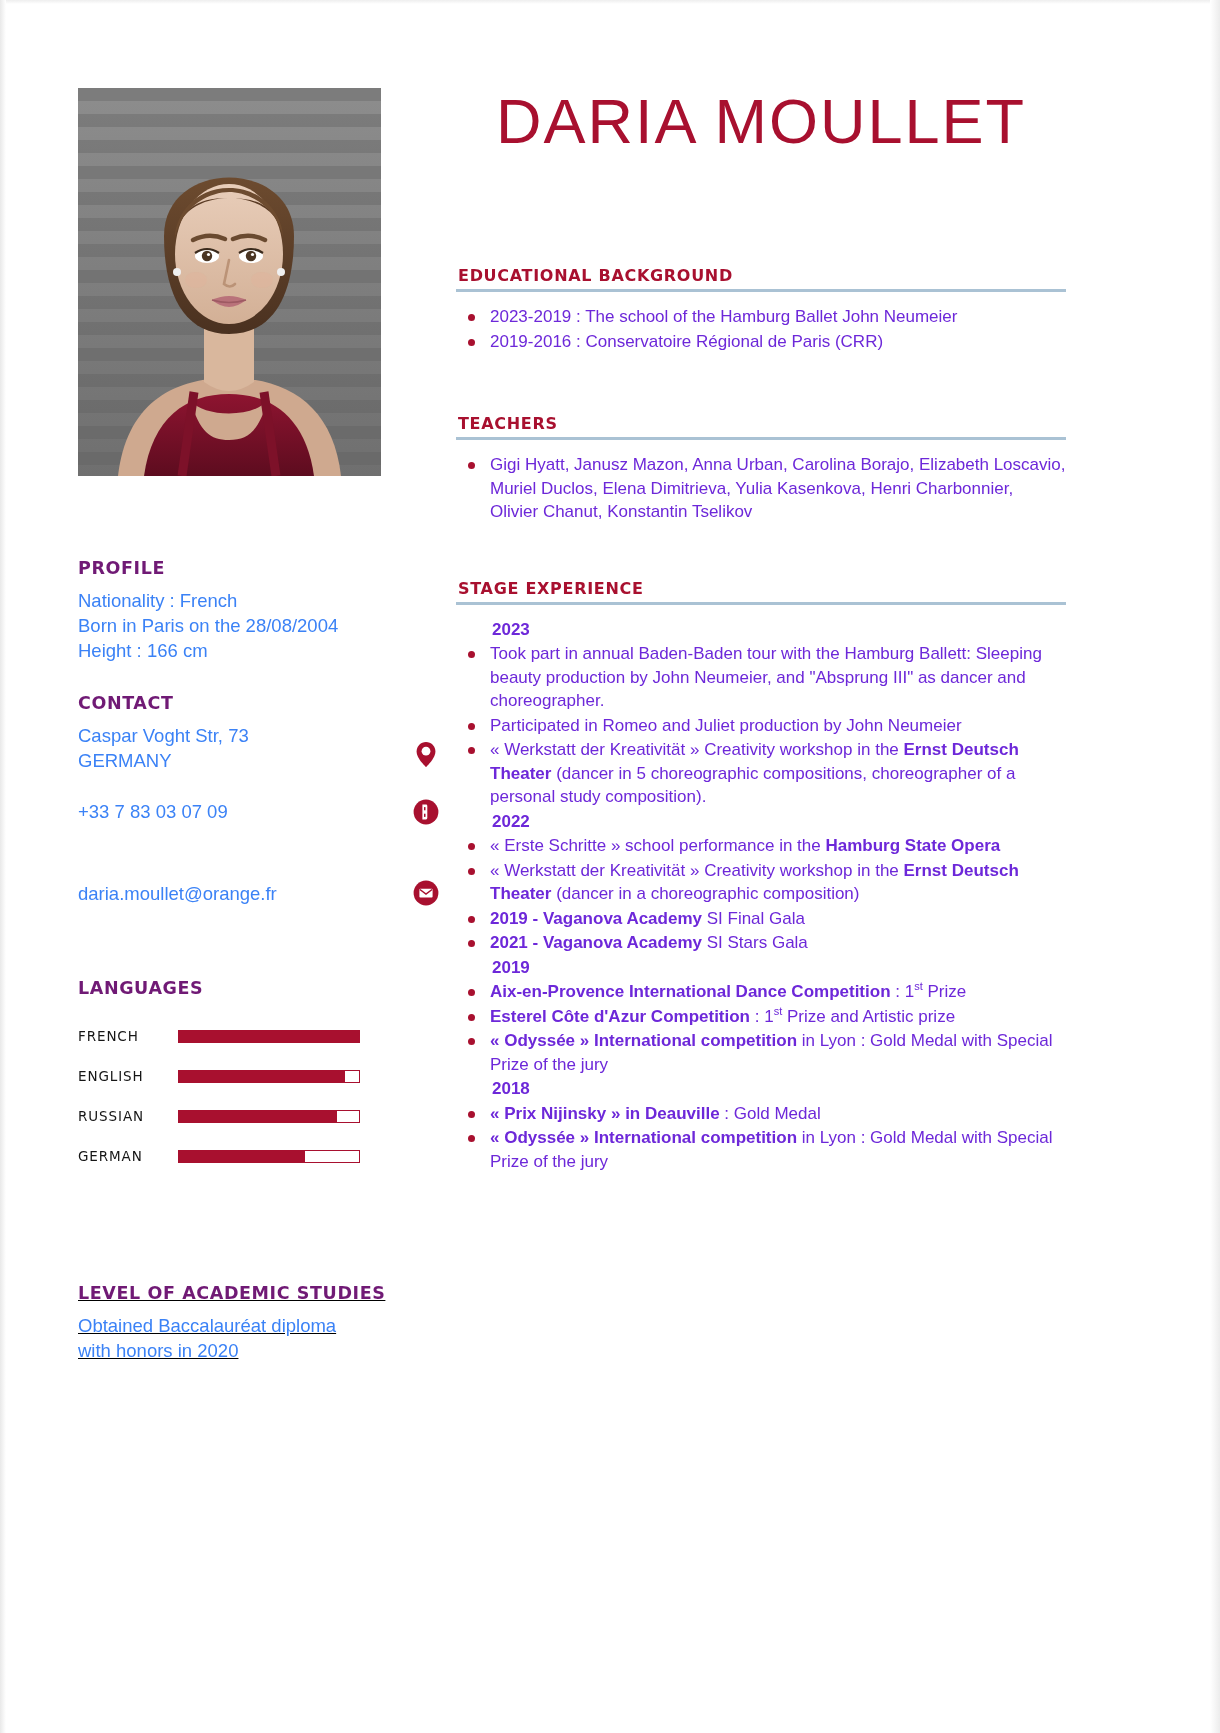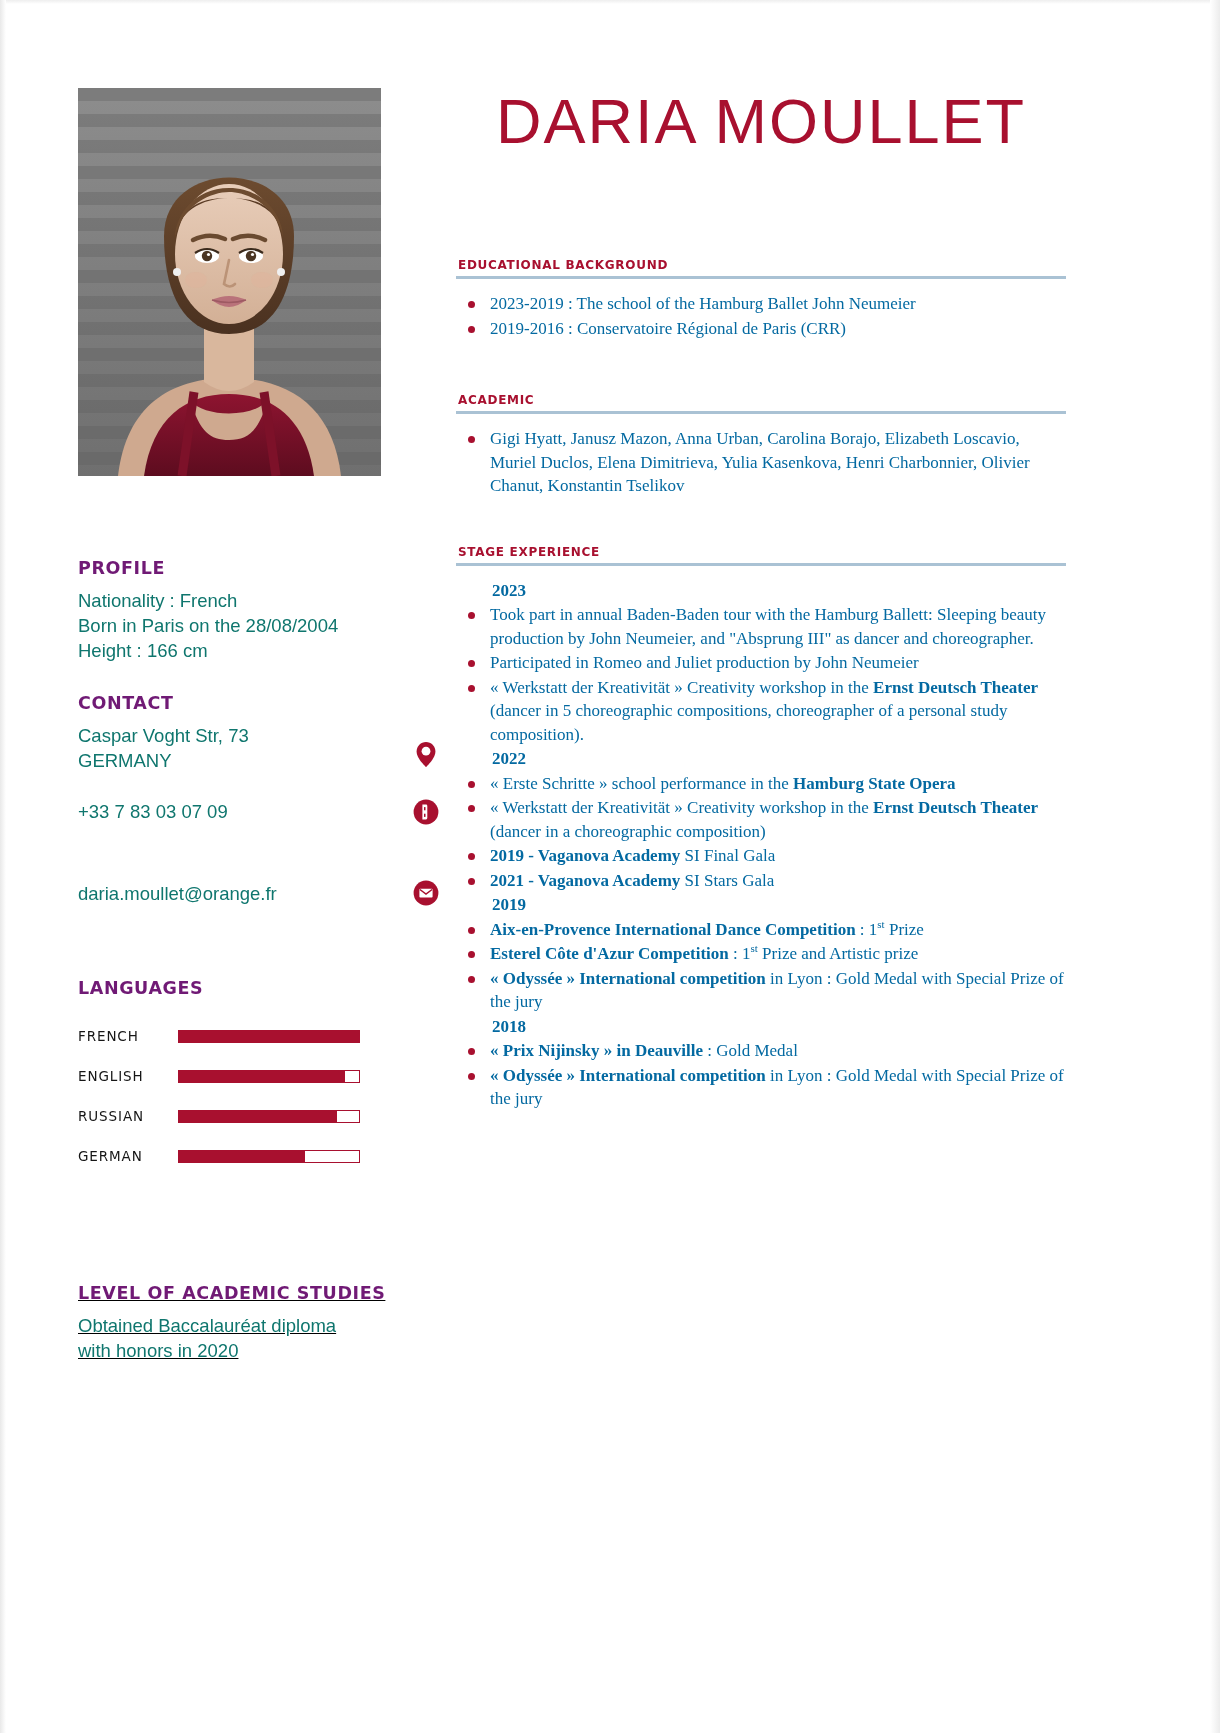"EDUCATIONAL BACKGROUND" .sec-title { font-size: 12px -> 16px; margin: 8px 0 4px 2px -> 16px 0 4px 2px }
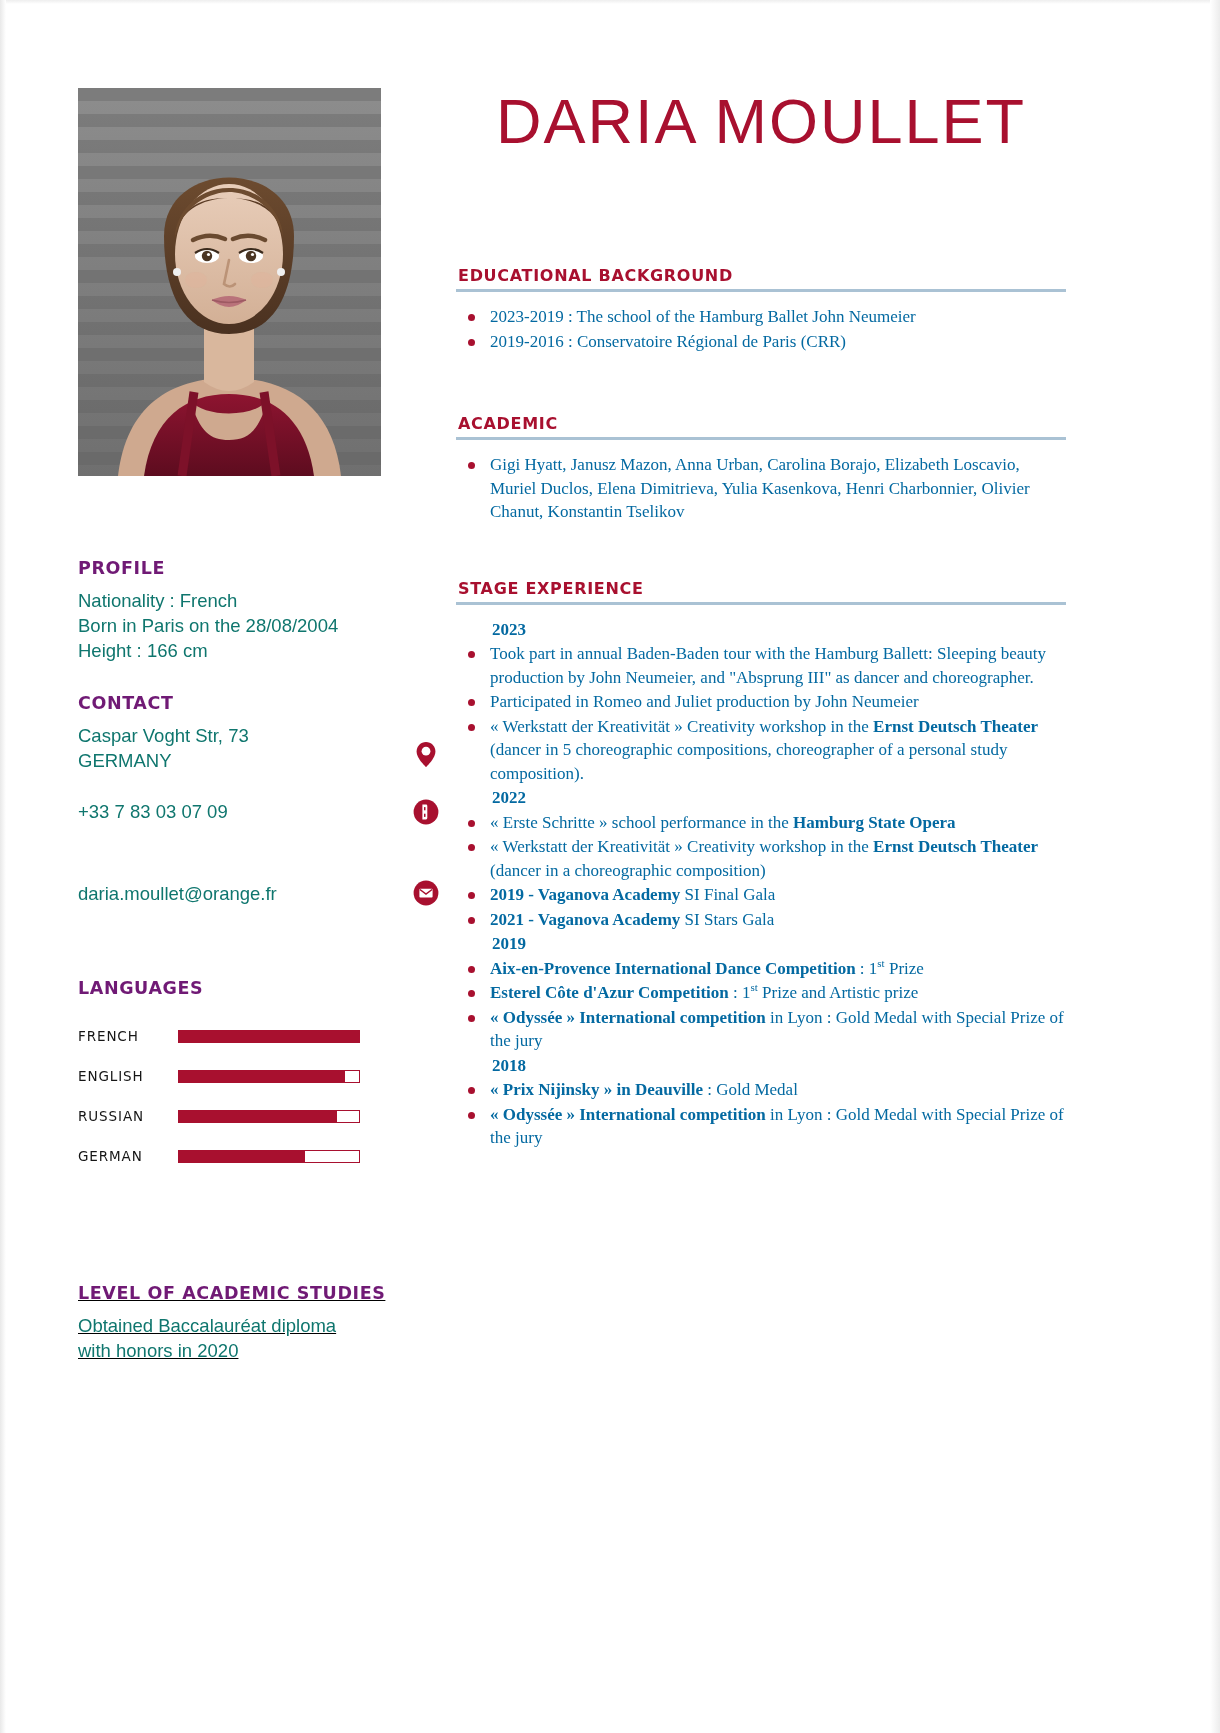"2023-2019 : The school of" ul.items li { color: #0369a1 -> #6d28d9; font-family: Liberation Serif, serif -> Liberation Sans, sans-serif }
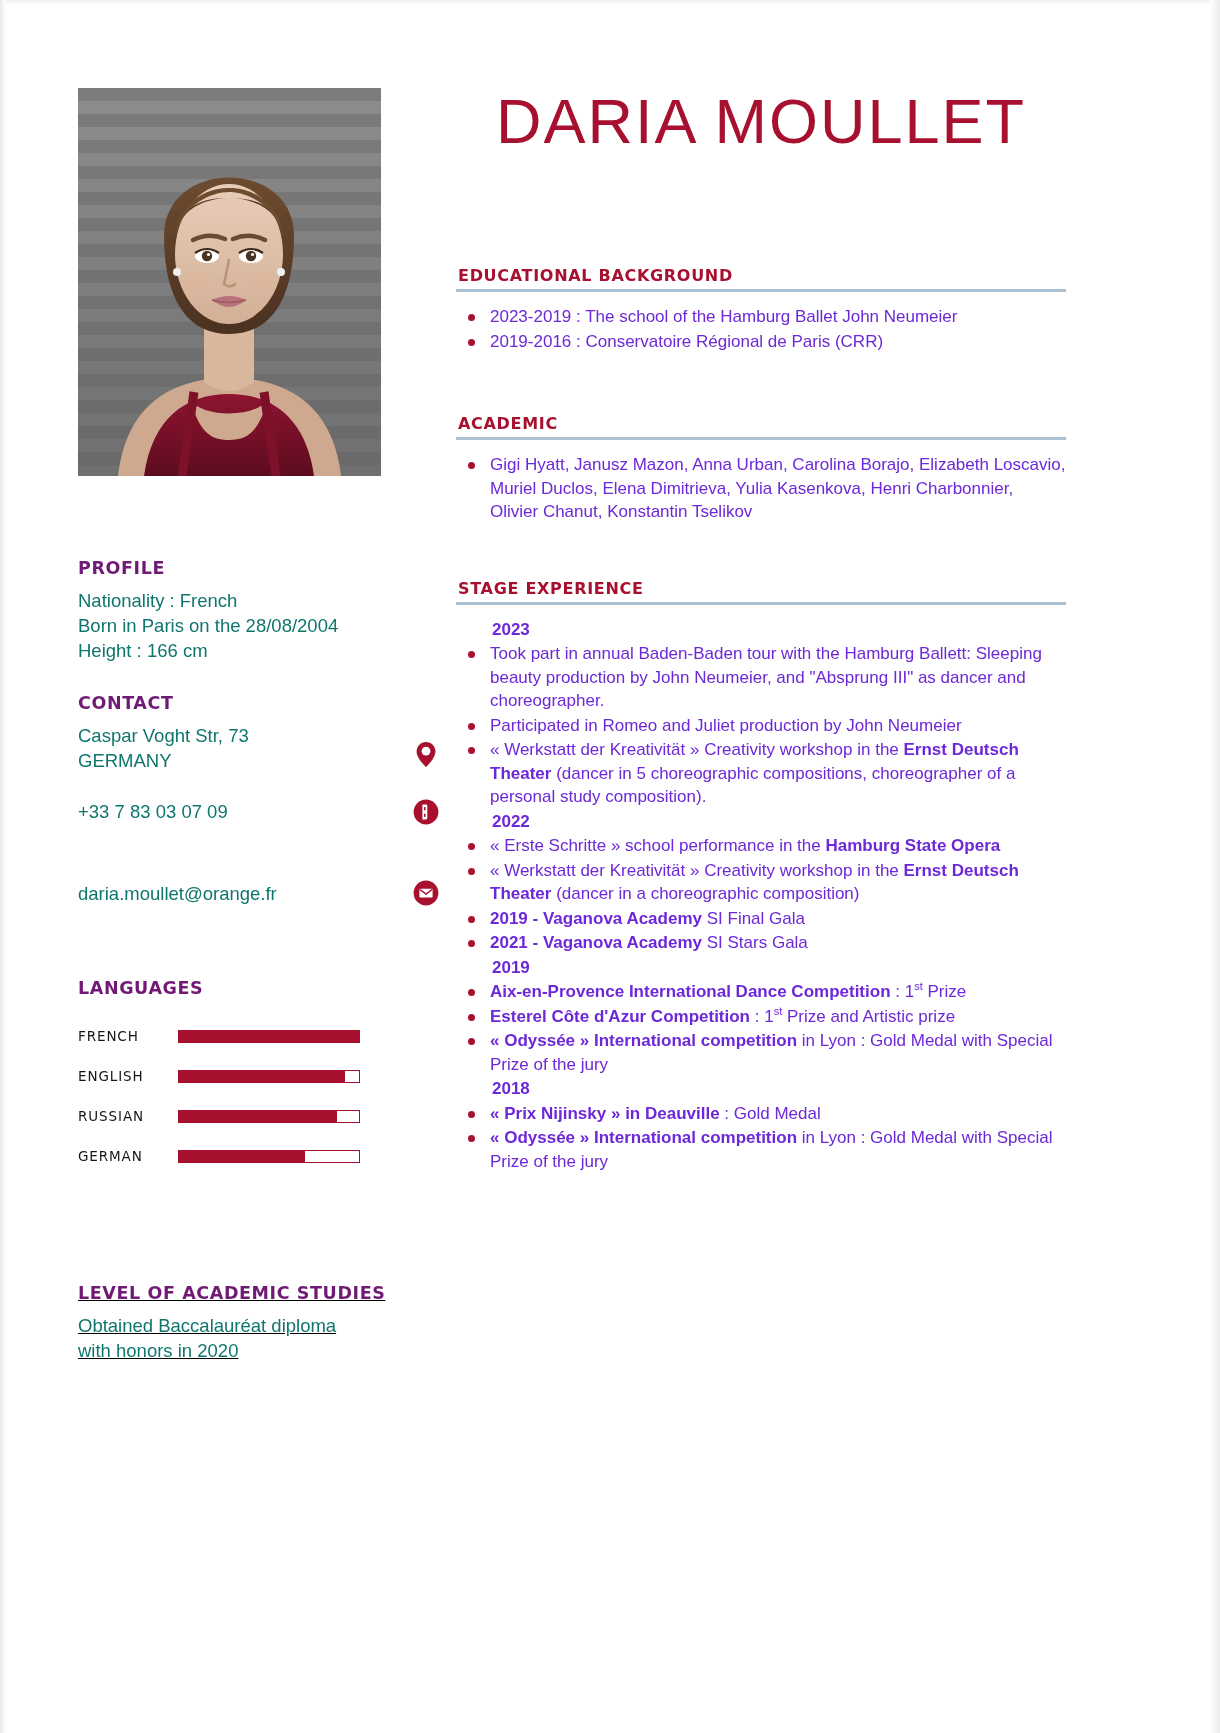"ACADEMIC" div.sec-title { text: ACADEMIC -> TEACHERS }
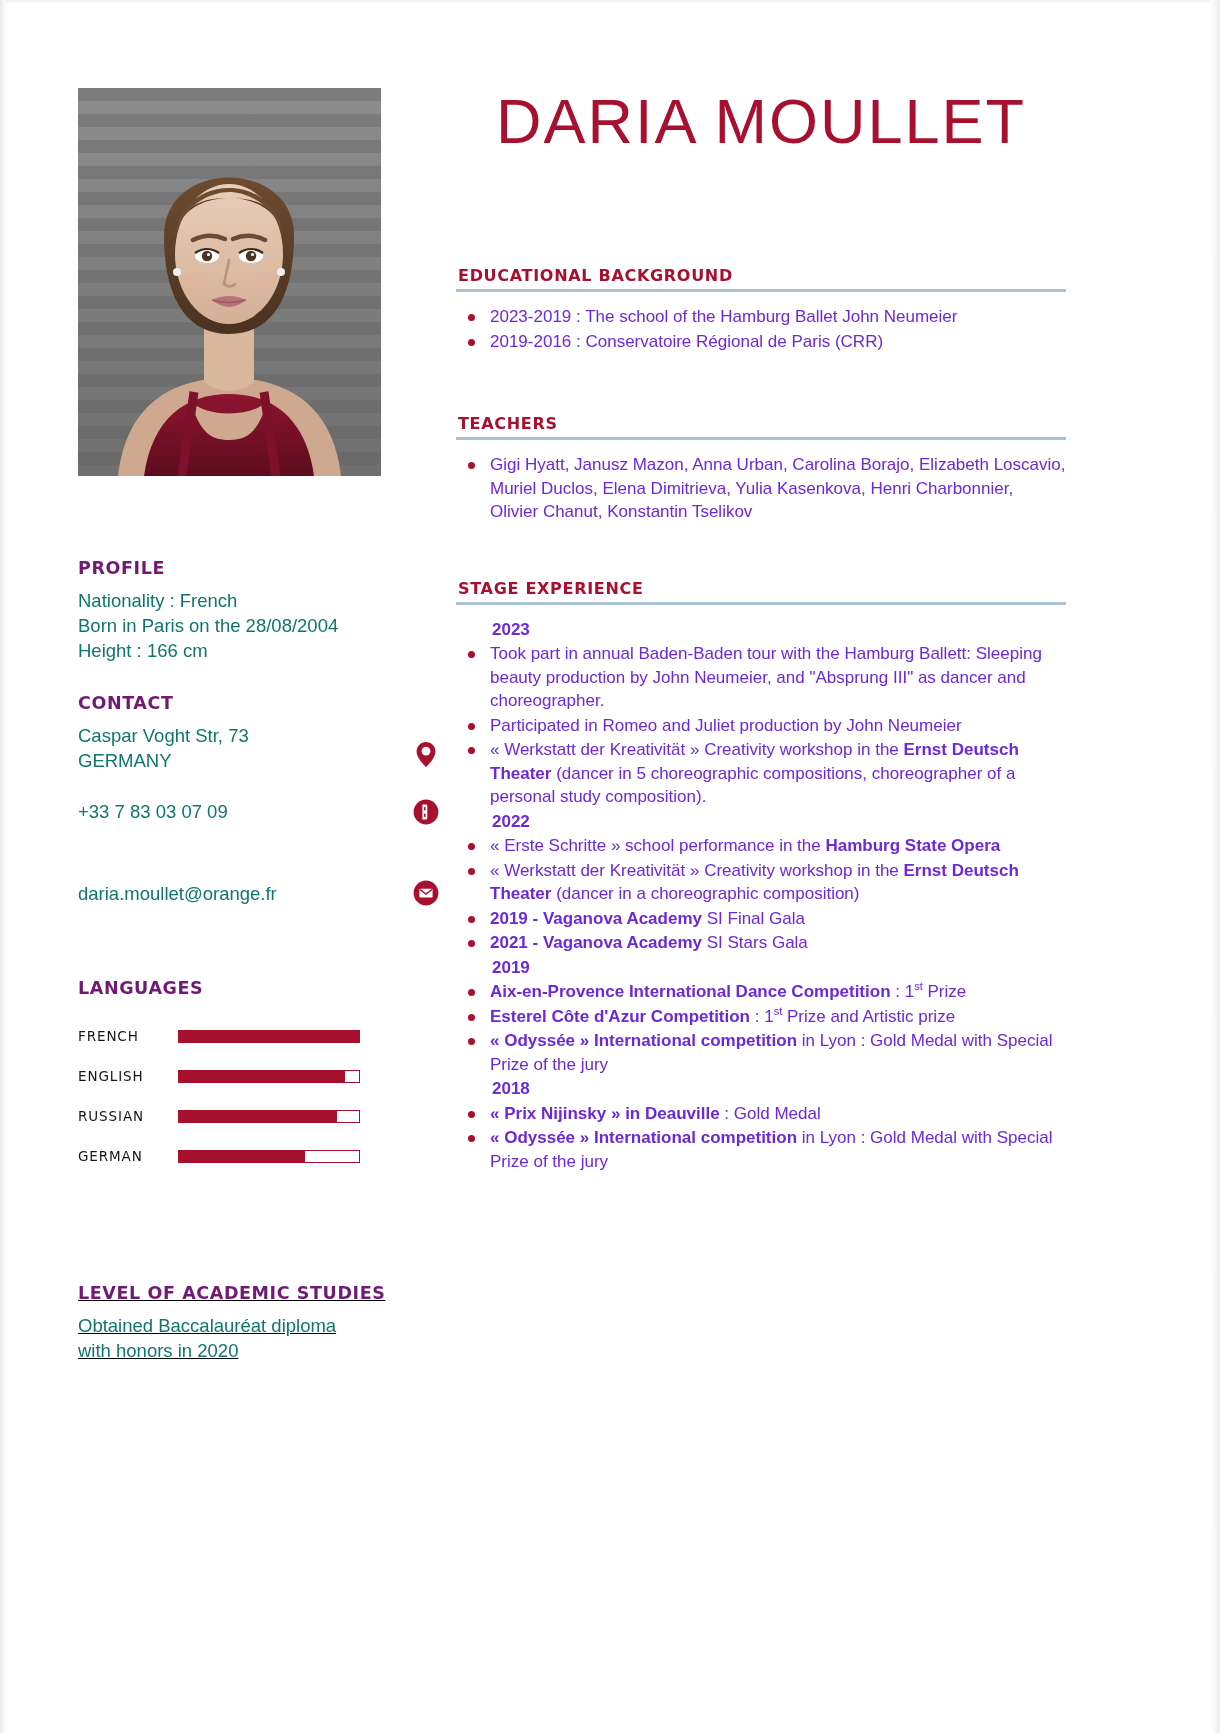"Nationality : French" .side-body { color: #0f766e -> #3b82f6 }
